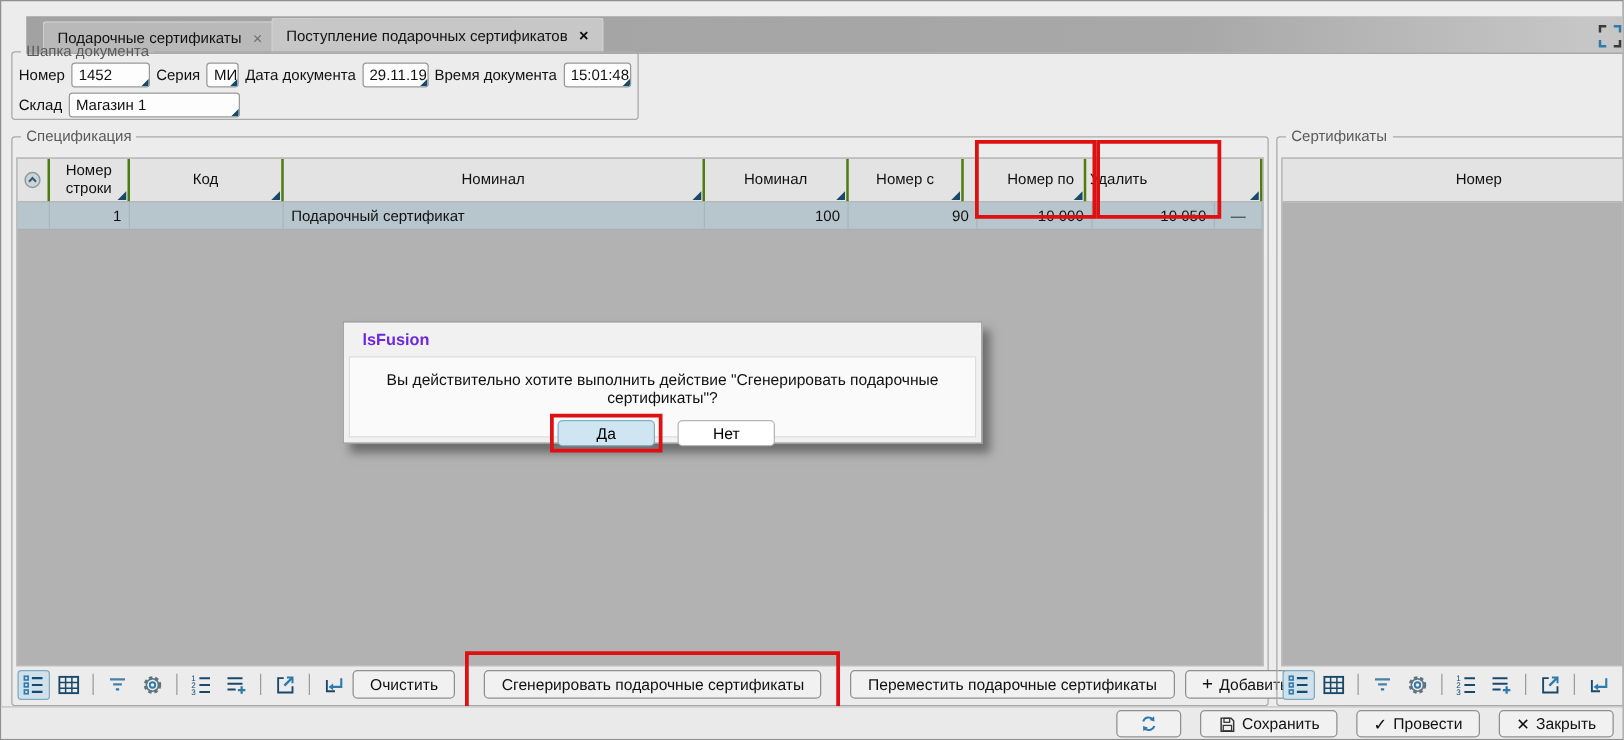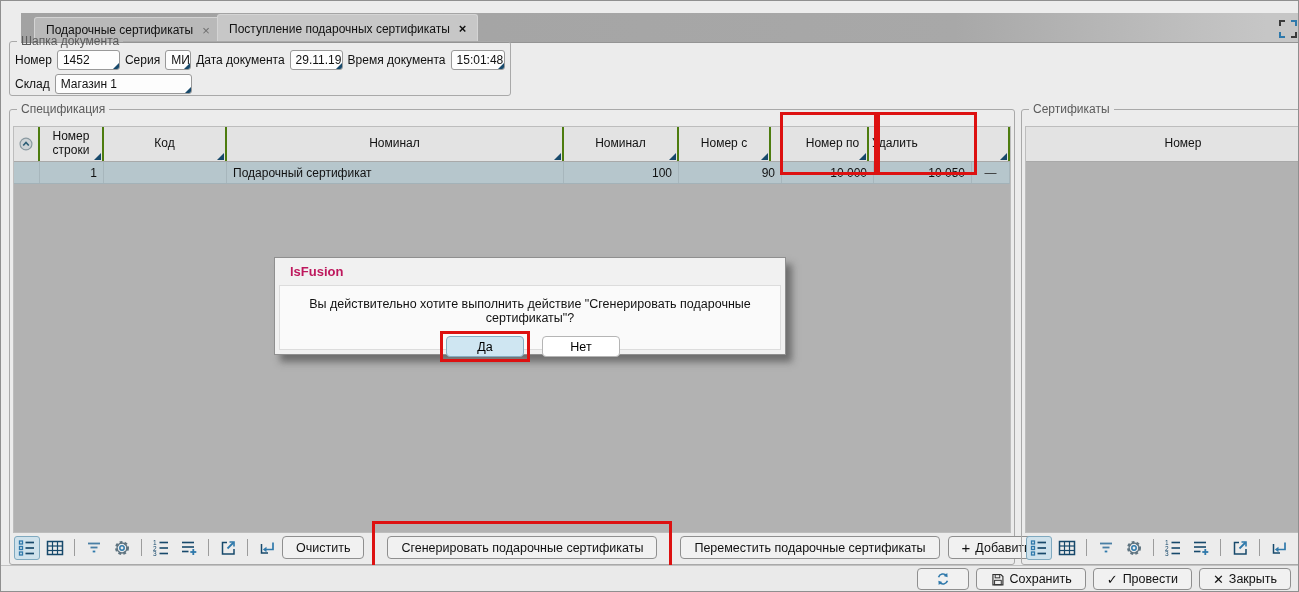"Поступление подарочных сертификаты" span { text: сертификаты -> сертификатов }
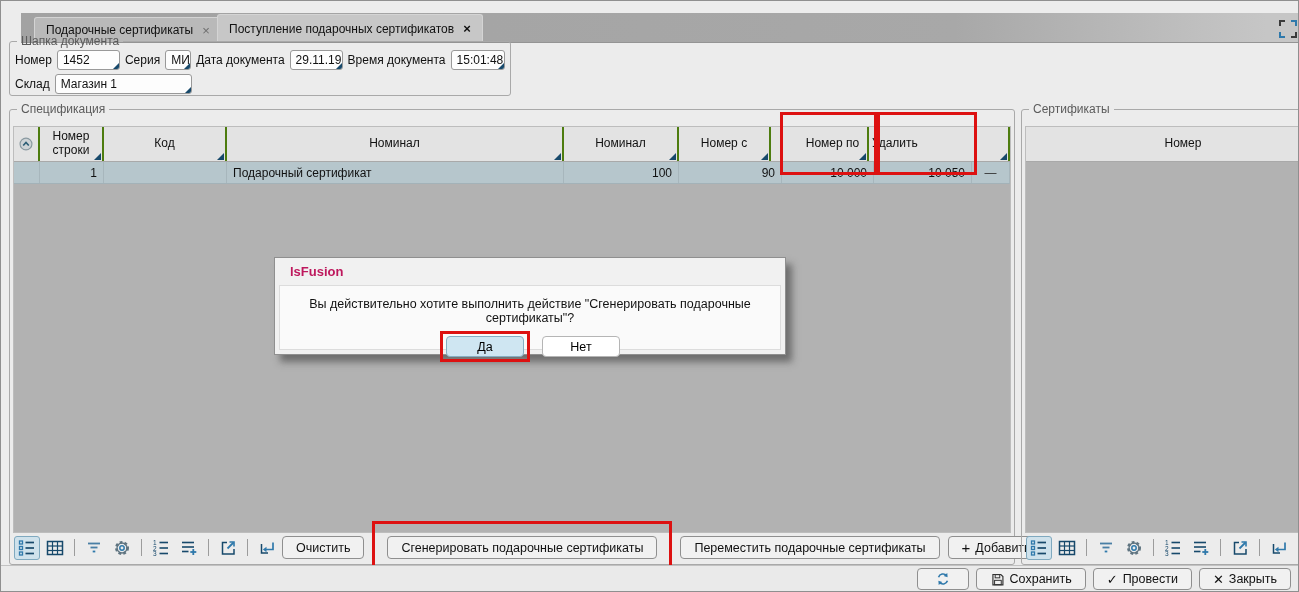"lsFusion" .dialog-title { color: #be185d -> #6d28d9 }
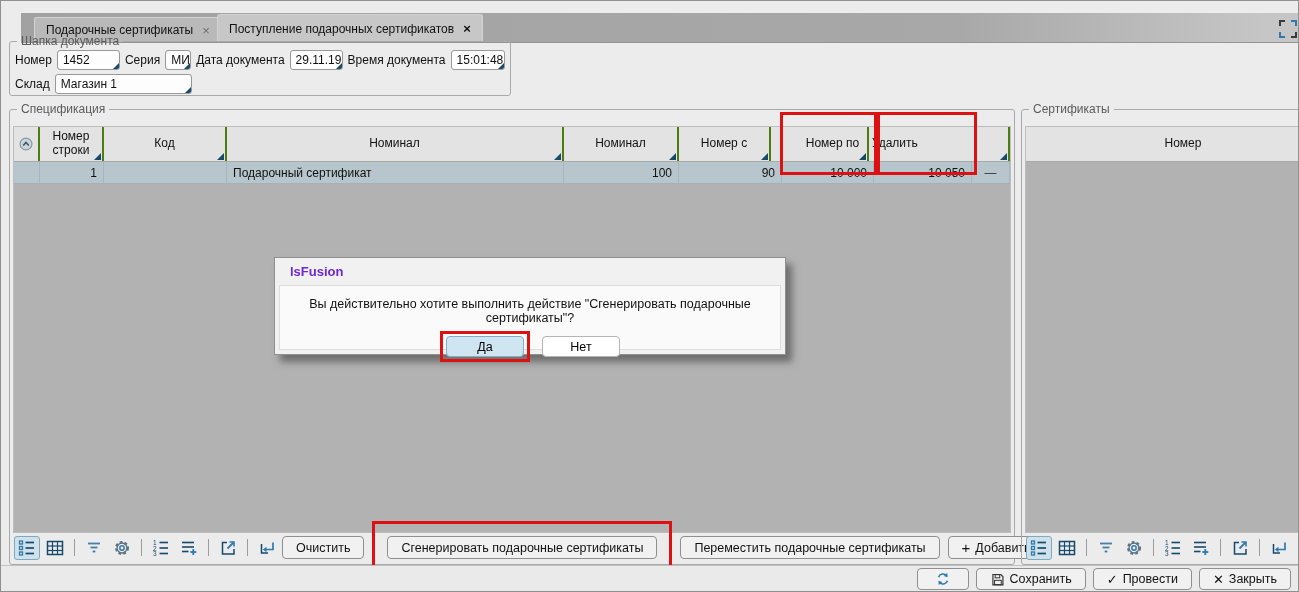"Сохранить" .bottombar { gap: 7px -> 15px }
